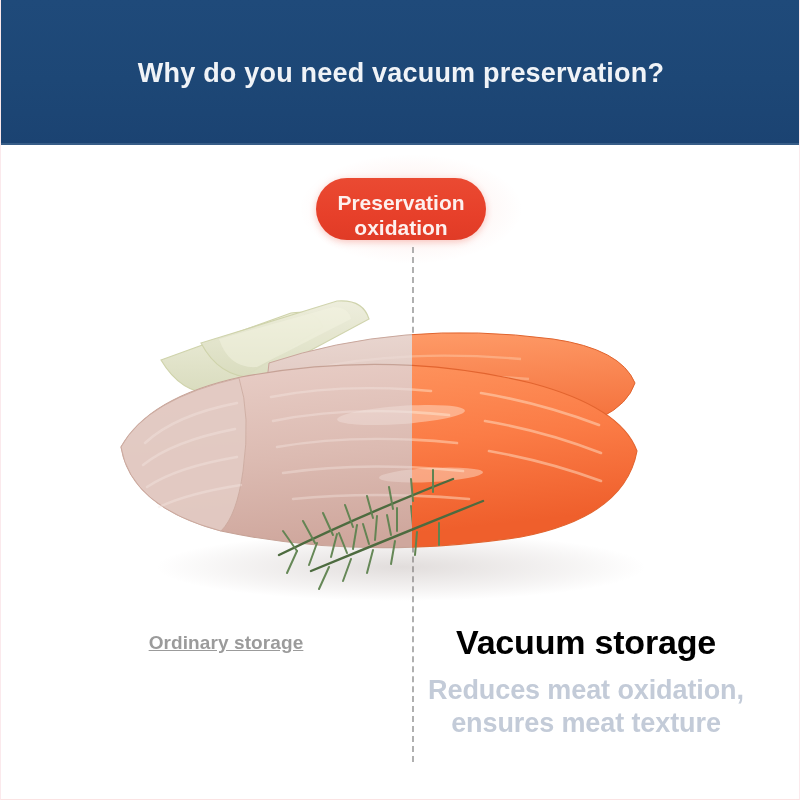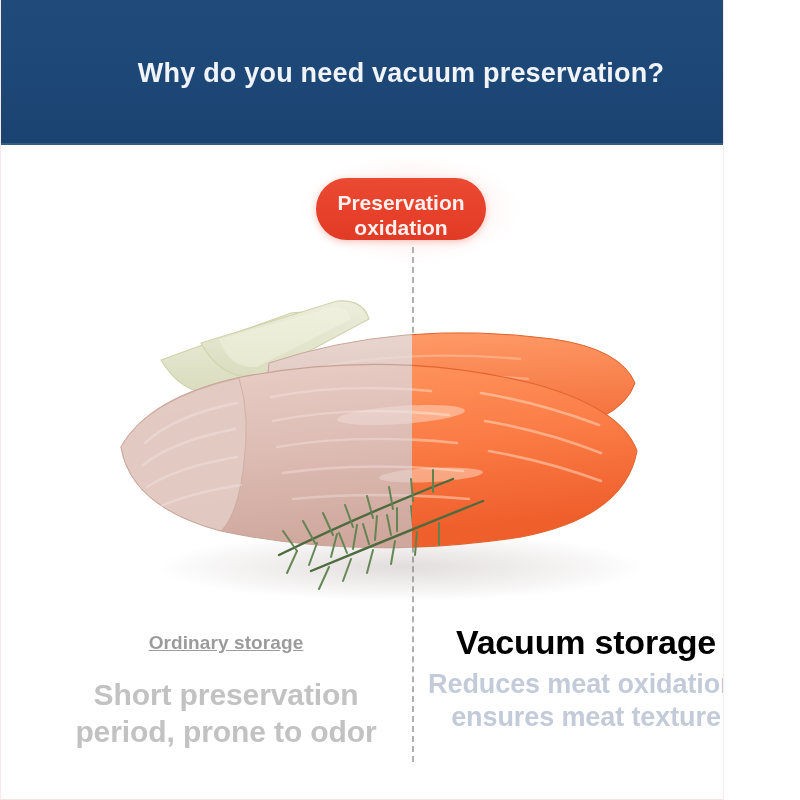"Why do you need vacuum" #page { width: 724px -> 800px }
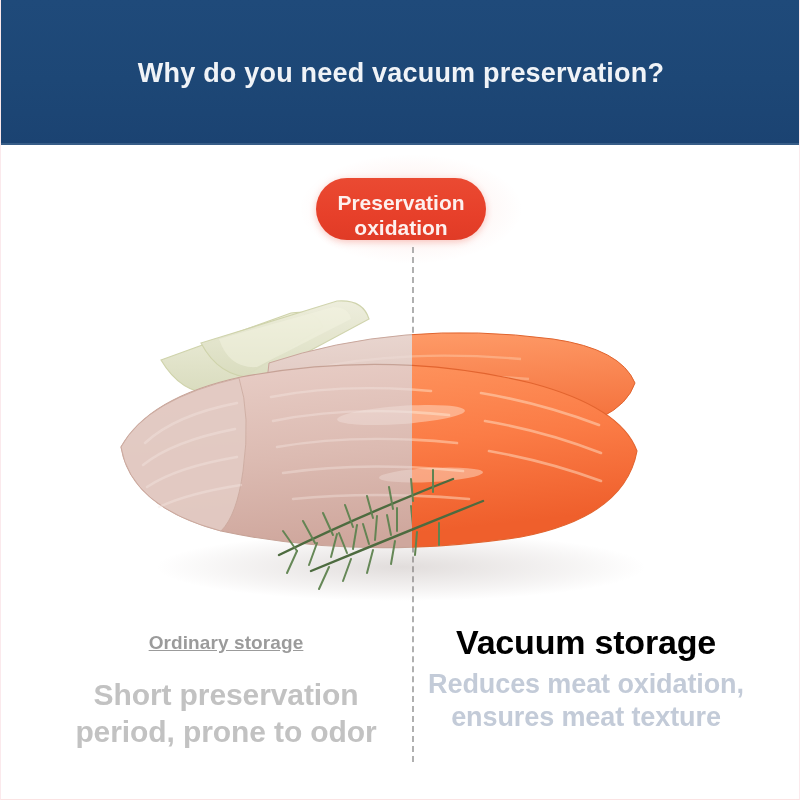"Short preservation" div.cap-sub-ordinary { html: <div>Short preservation period, prone to odor</div> -> none }
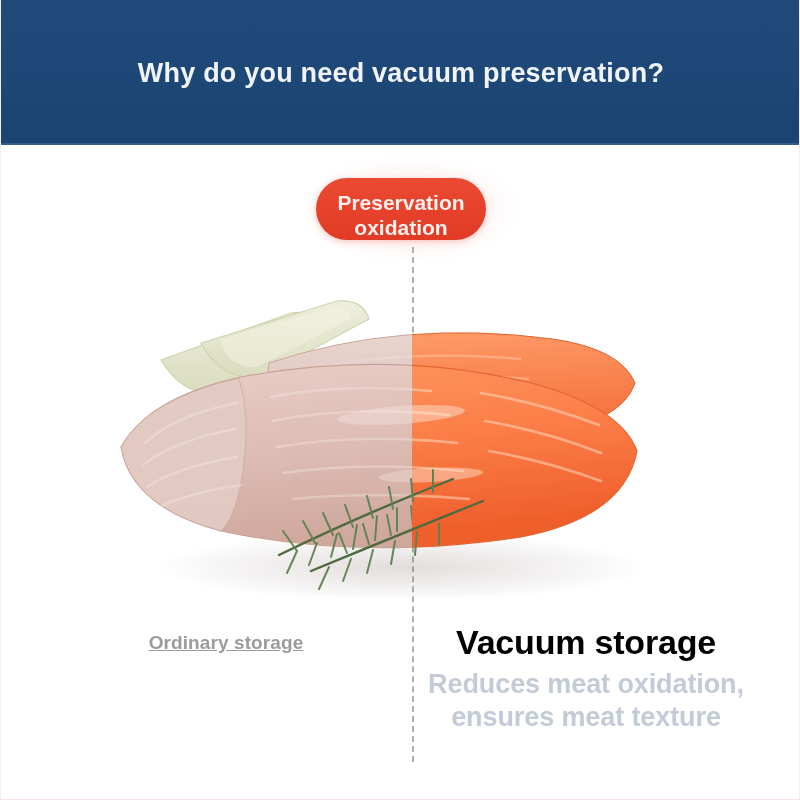"Reduces meat oxidation," .cap-sub-vacuum { margin-top: 6px -> 12px }
